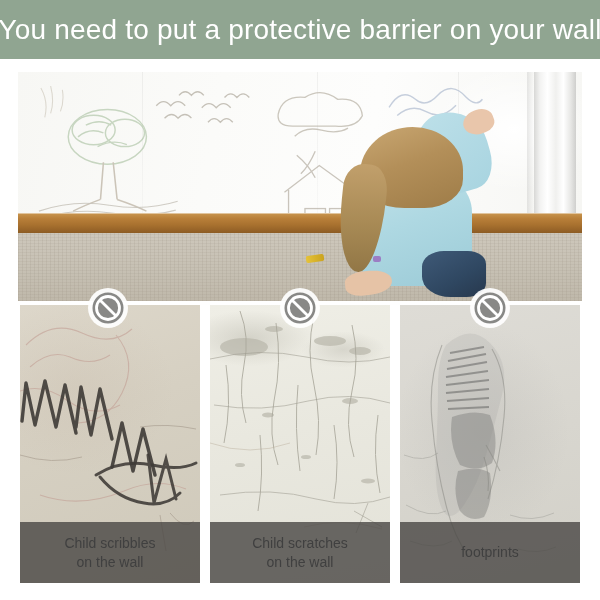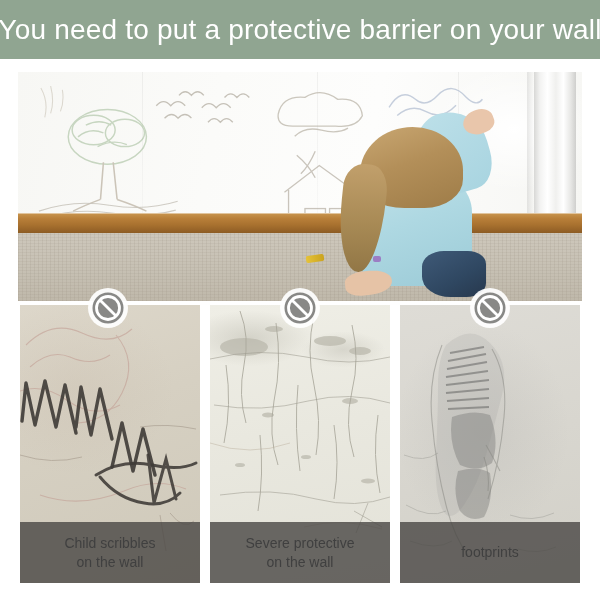"Severe protective" span { text: Severe protective -> Child scratches }
